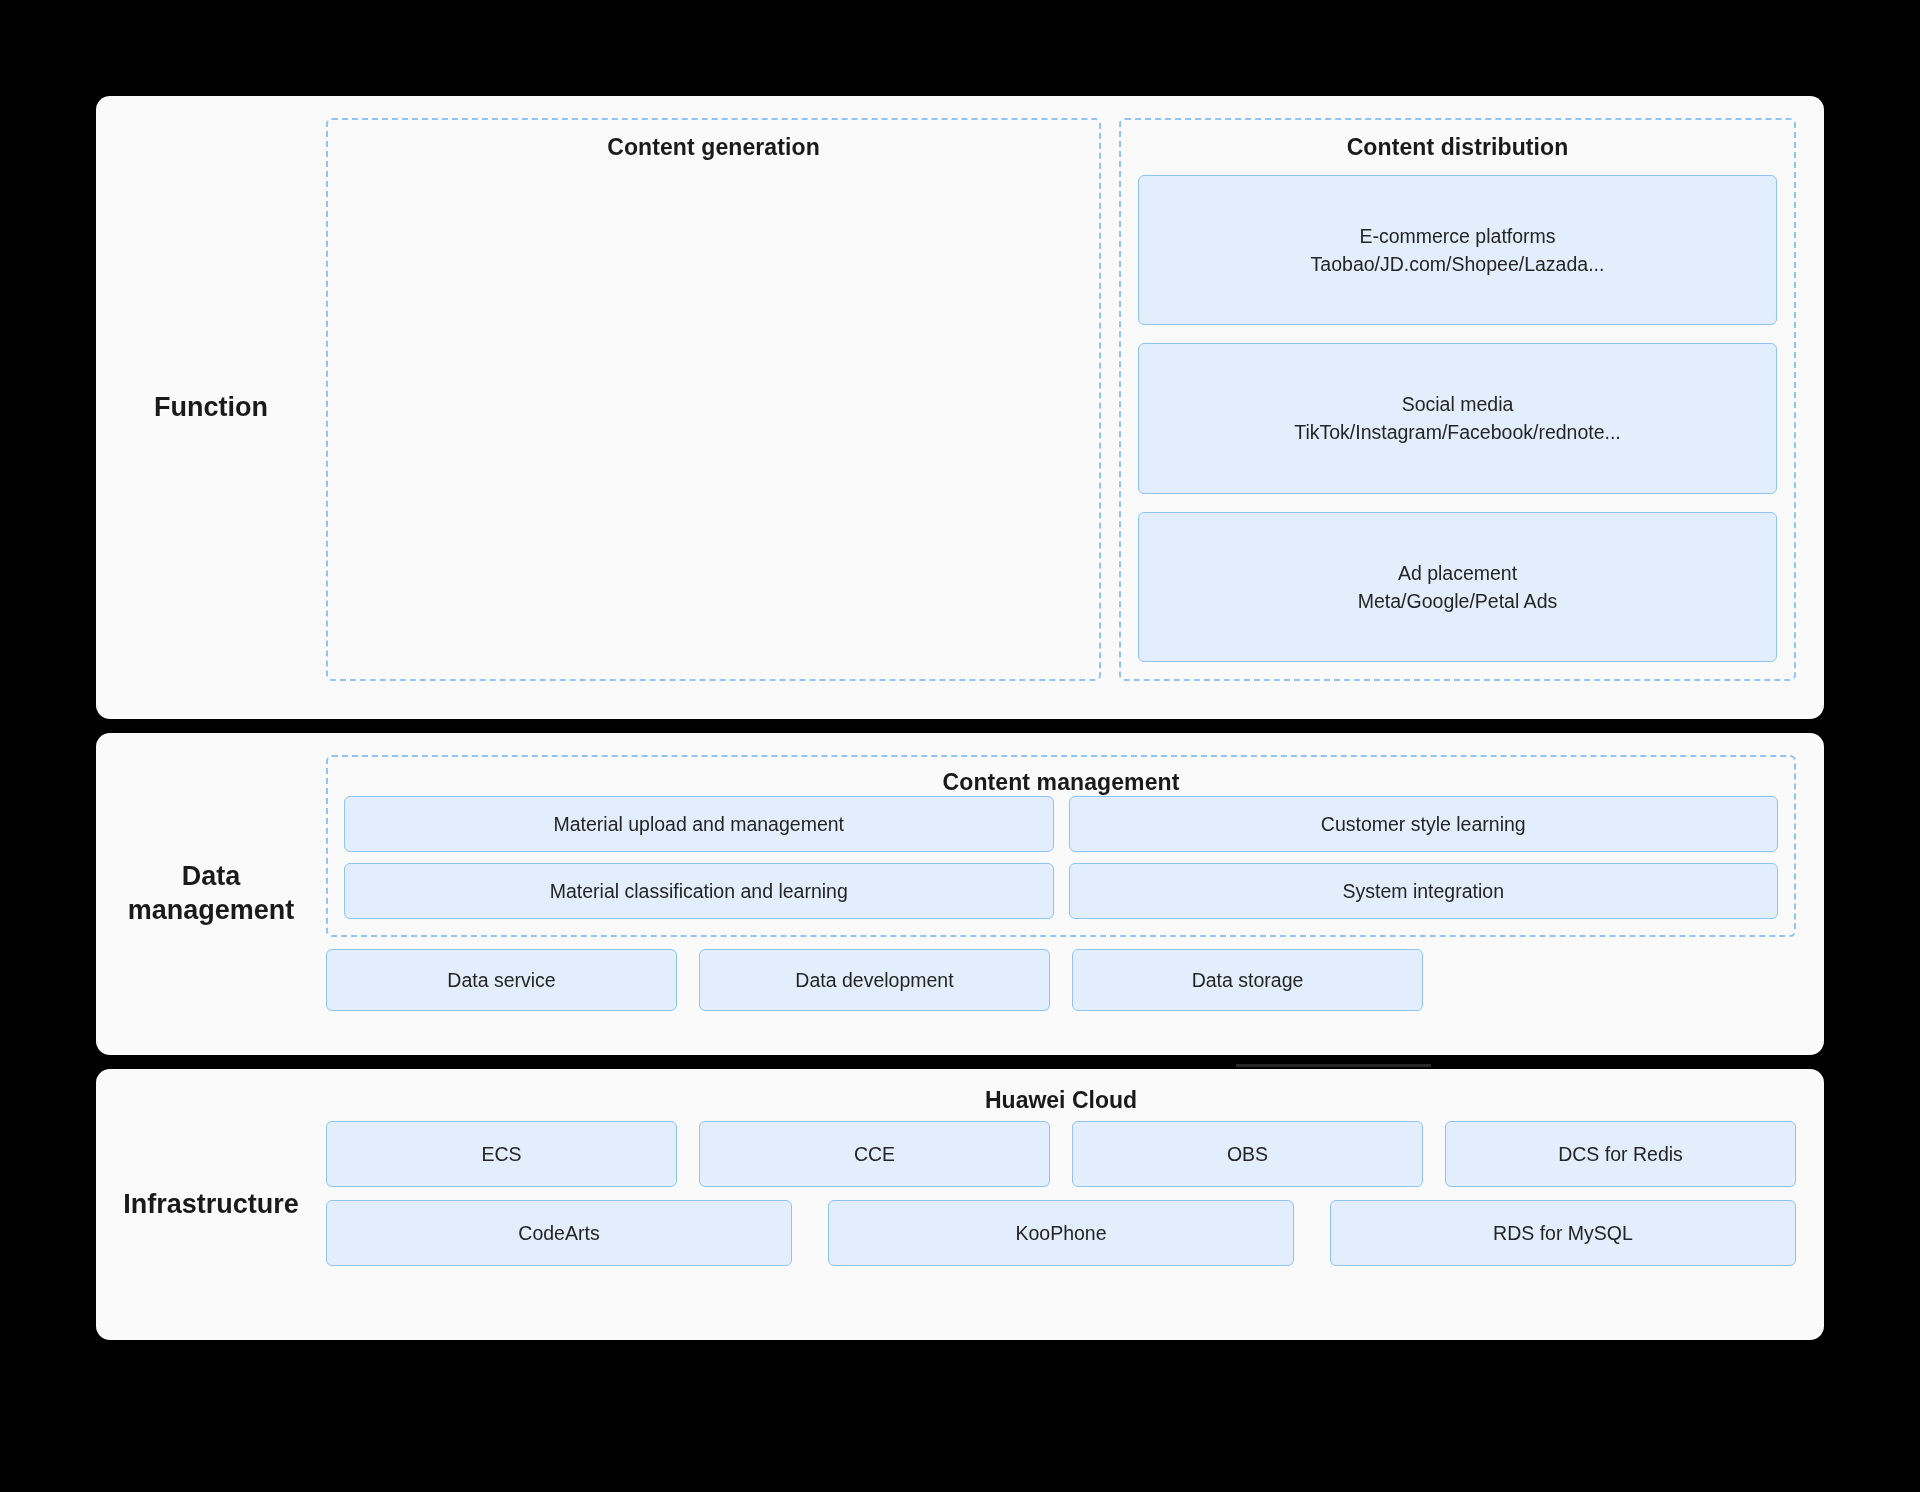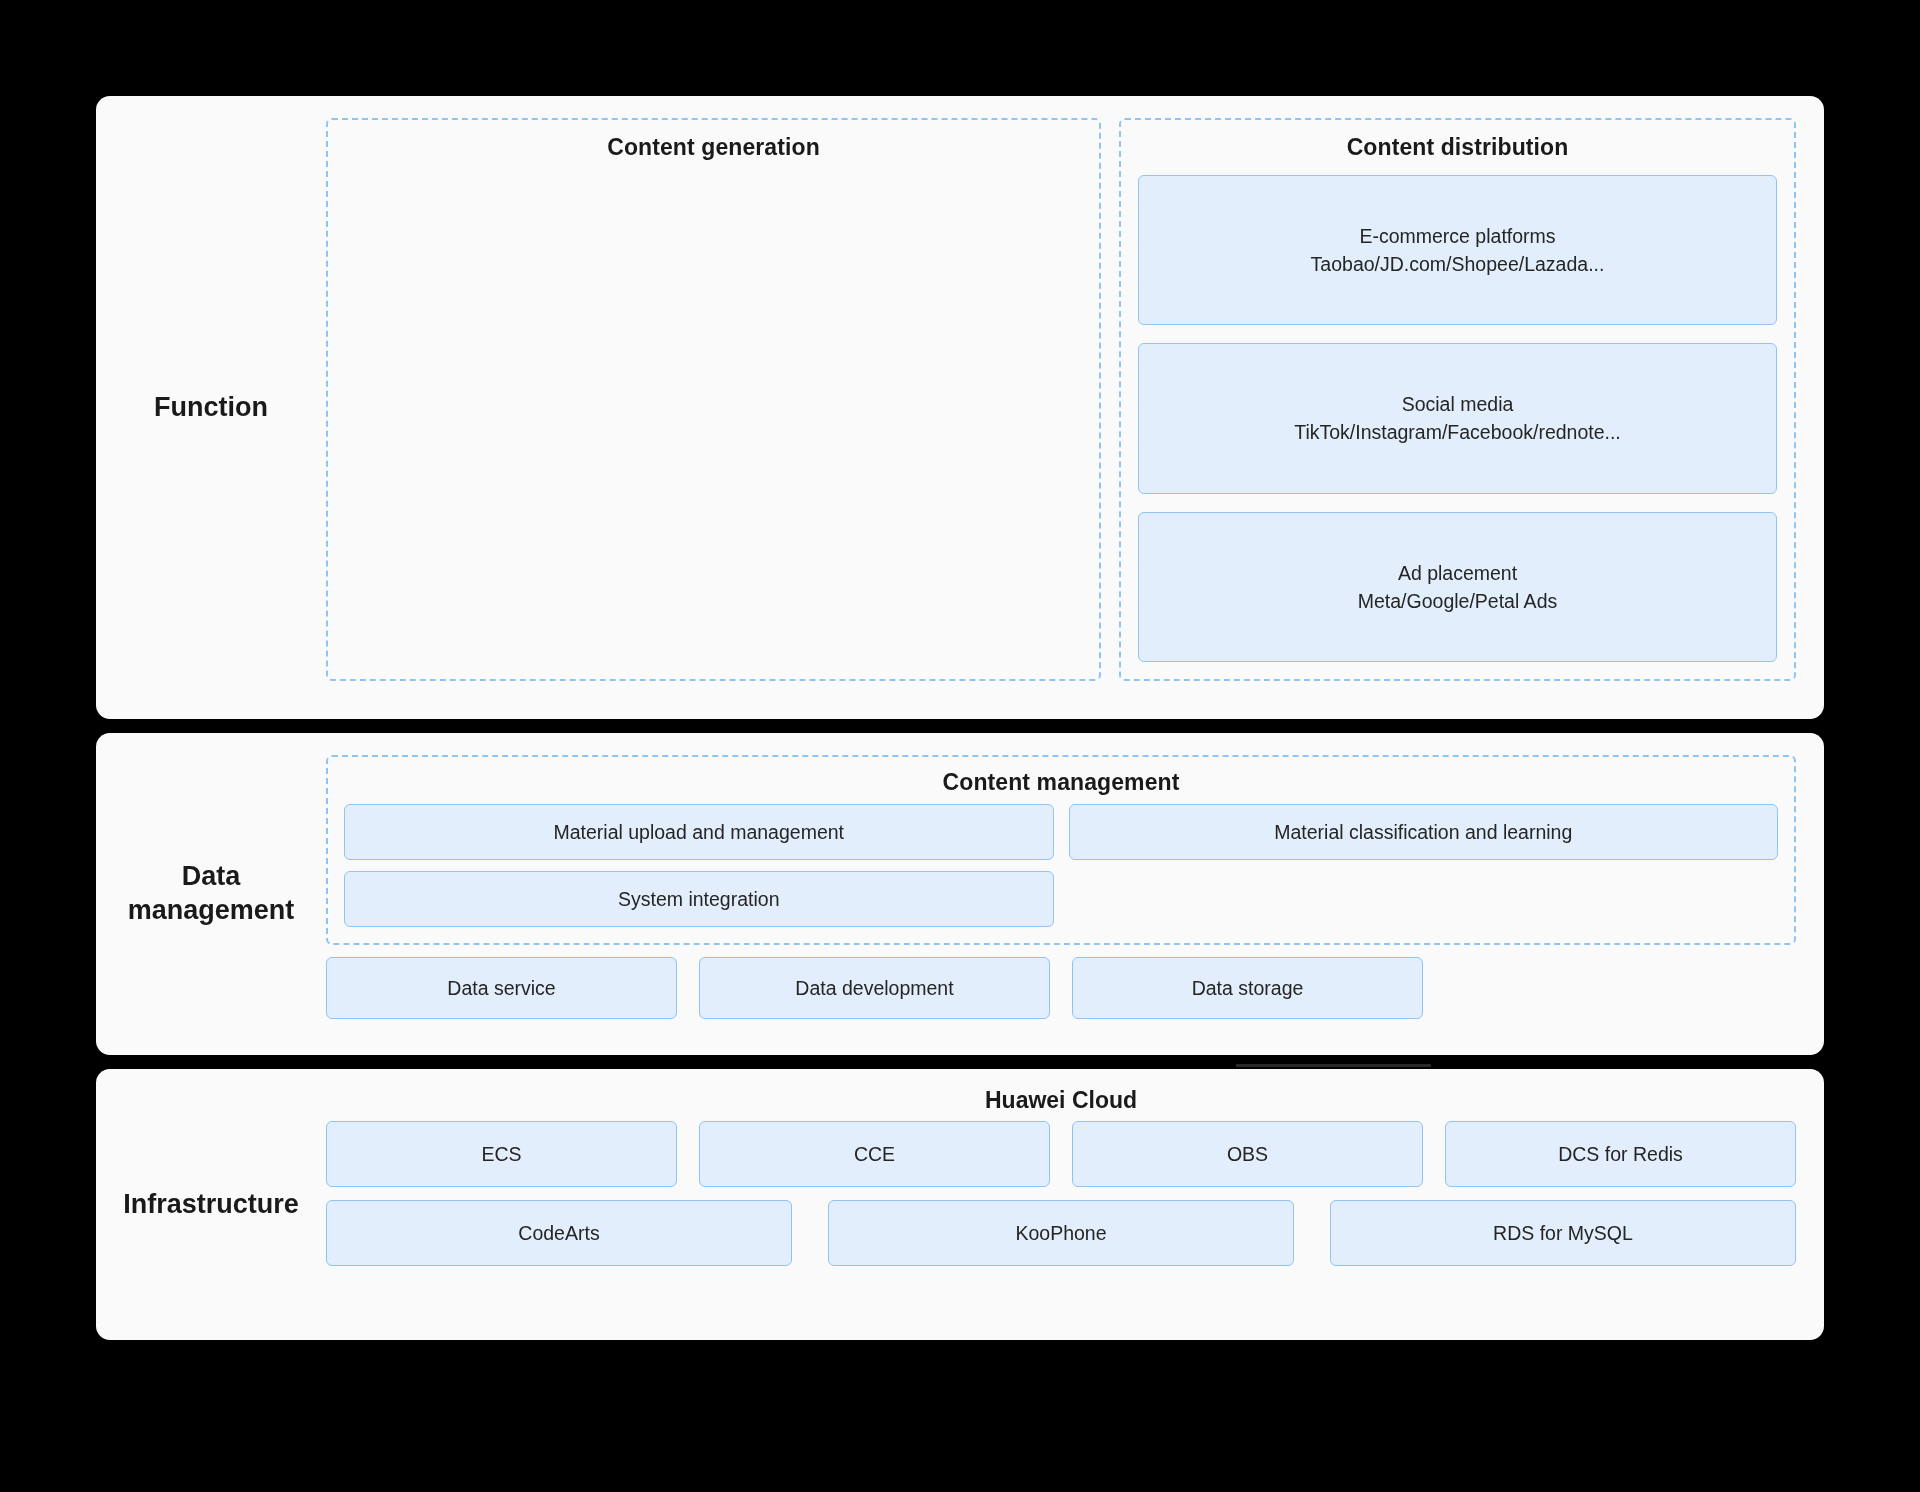"Content management" #group-content-management .group-title { margin-bottom: 8px -> 0 }
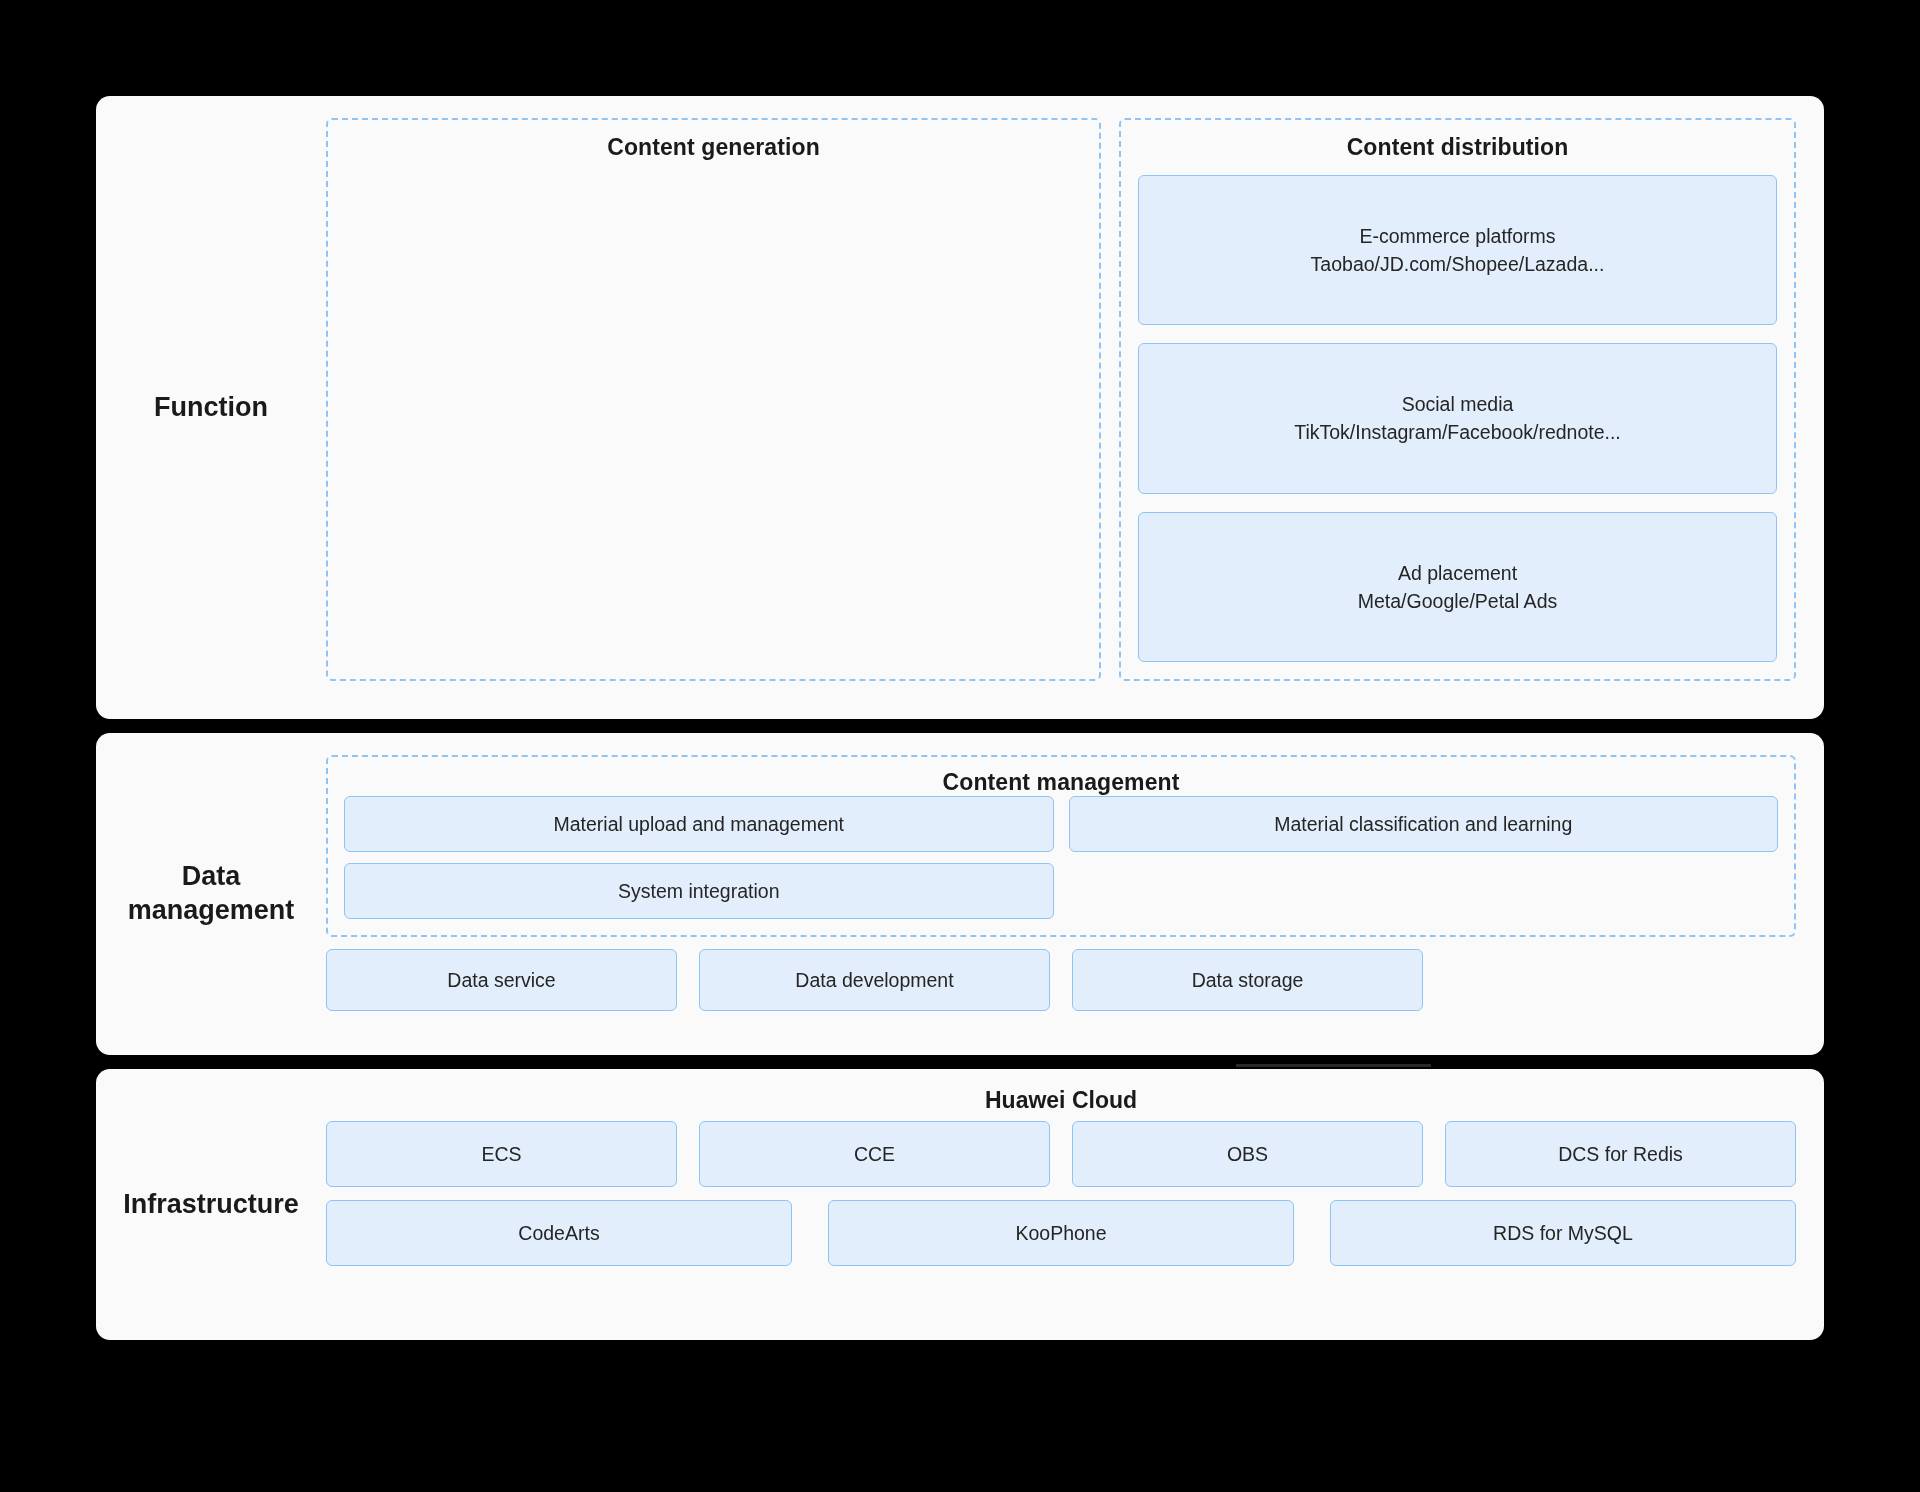"Customer style learning" div.box { html: none -> <div> <span>Customer style learning</span> </div> }
